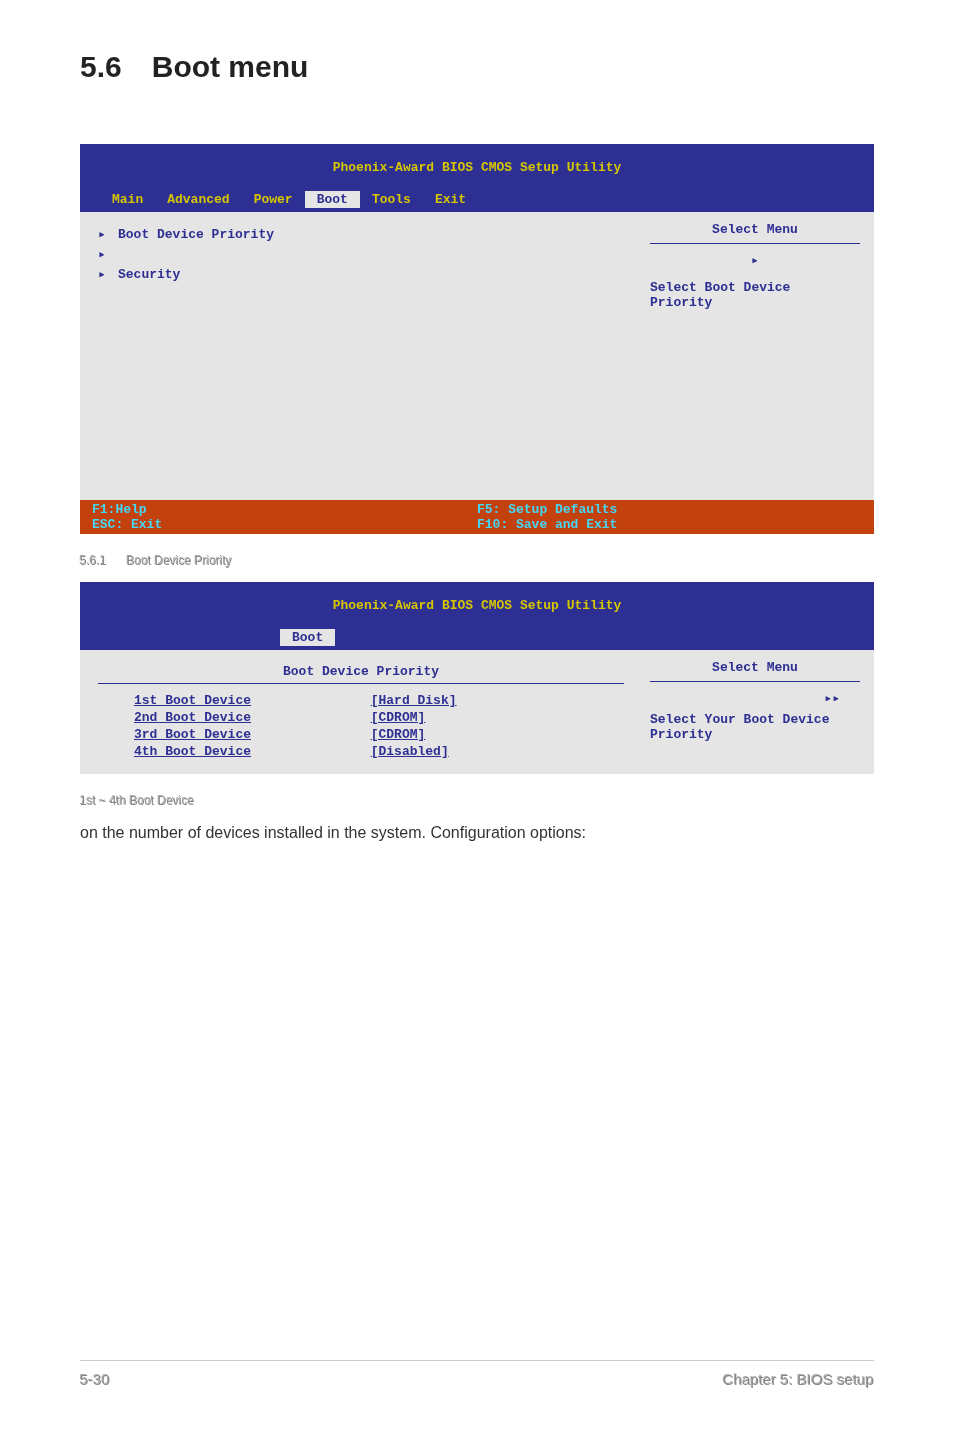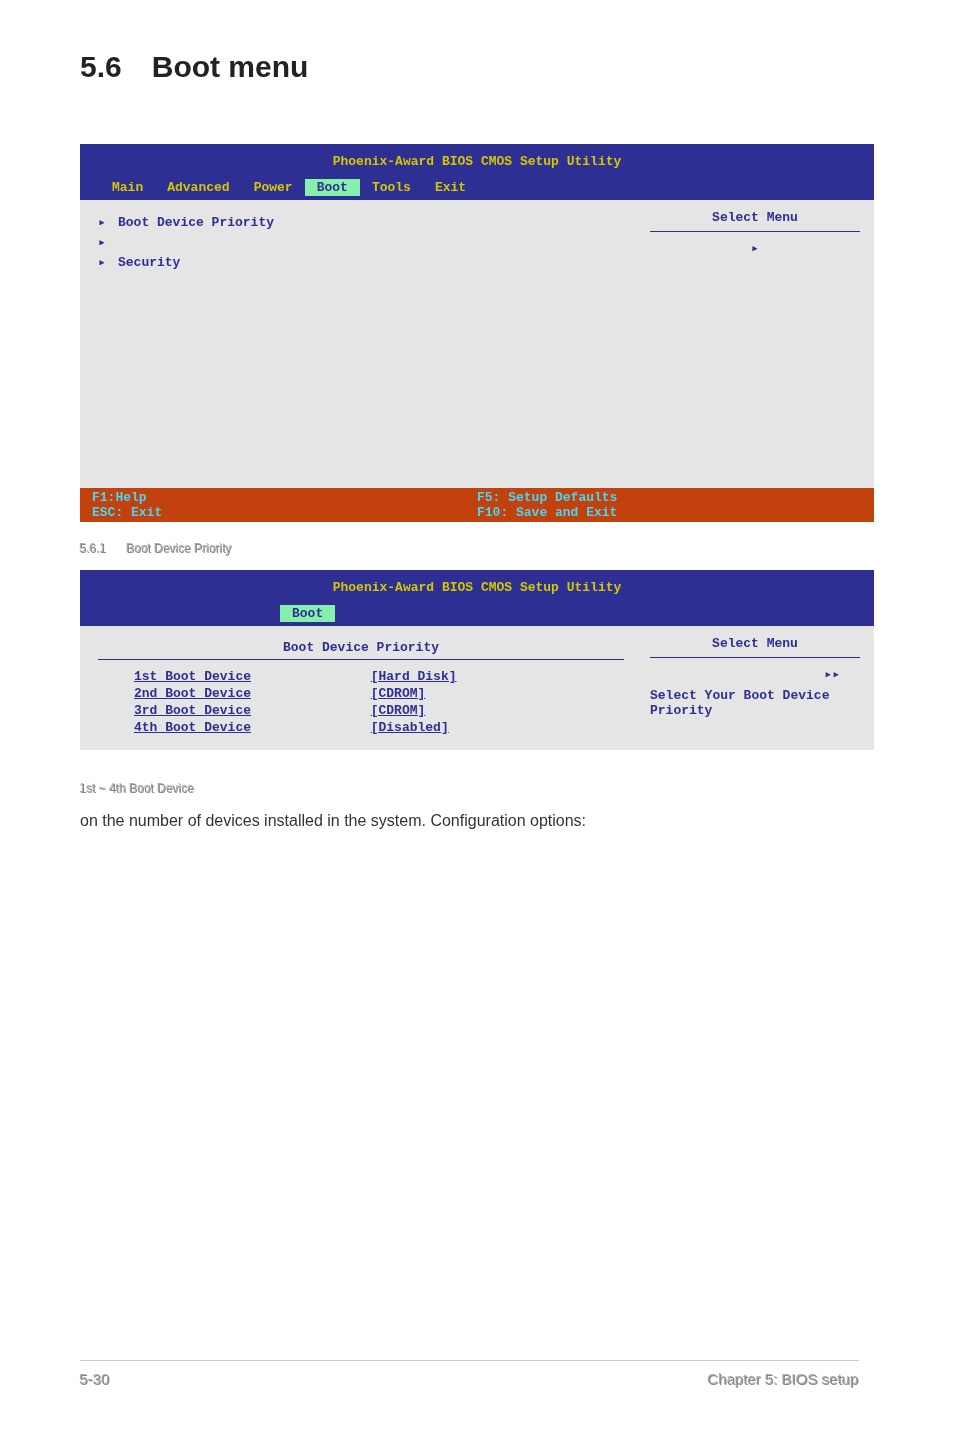"Phoenix-Award BIOS CMOS Setup Utility" .bios-title { padding: 10px 0 -> 16px 0 }
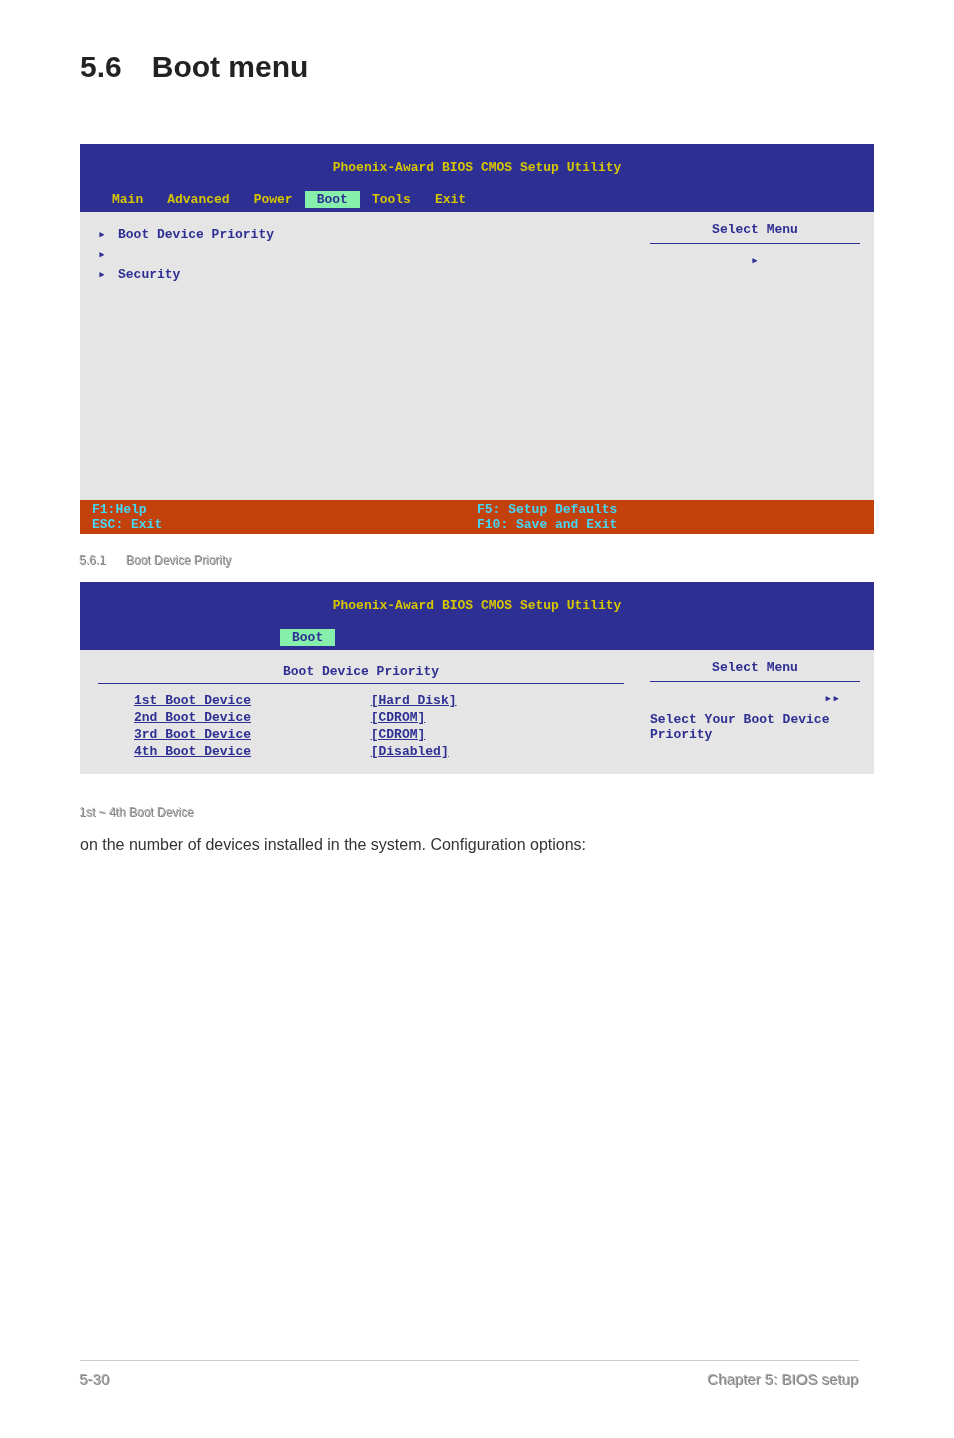"Boot" .menubar .tab.active { background: #86efac -> #e5e5e5 }
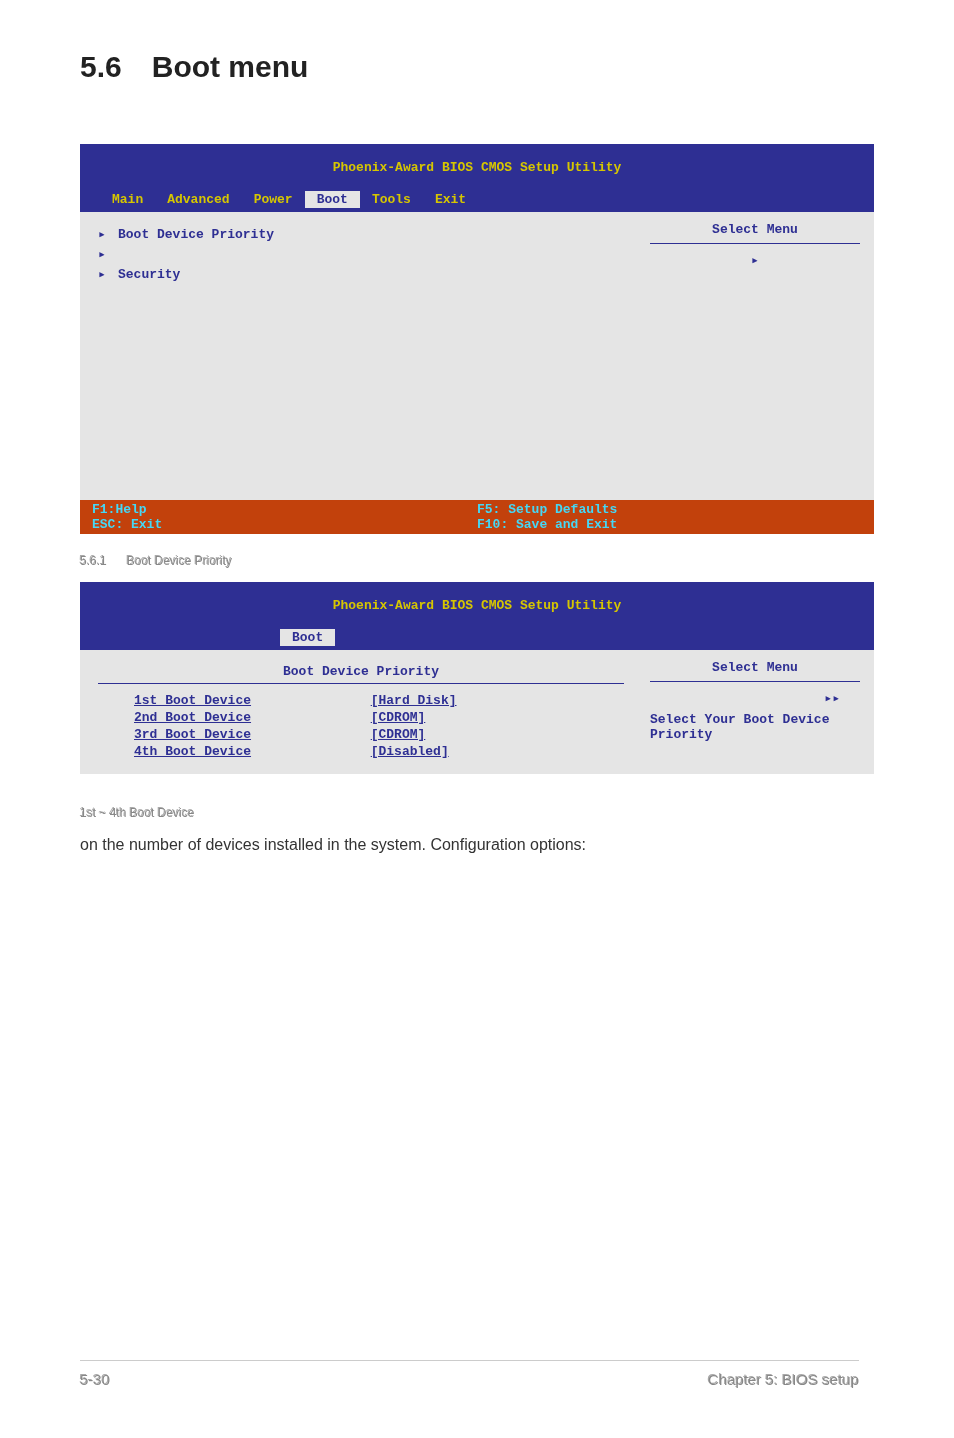"Select Boot Device Priority" div { html: none -> <div>Select Boot Device Priority</div> }
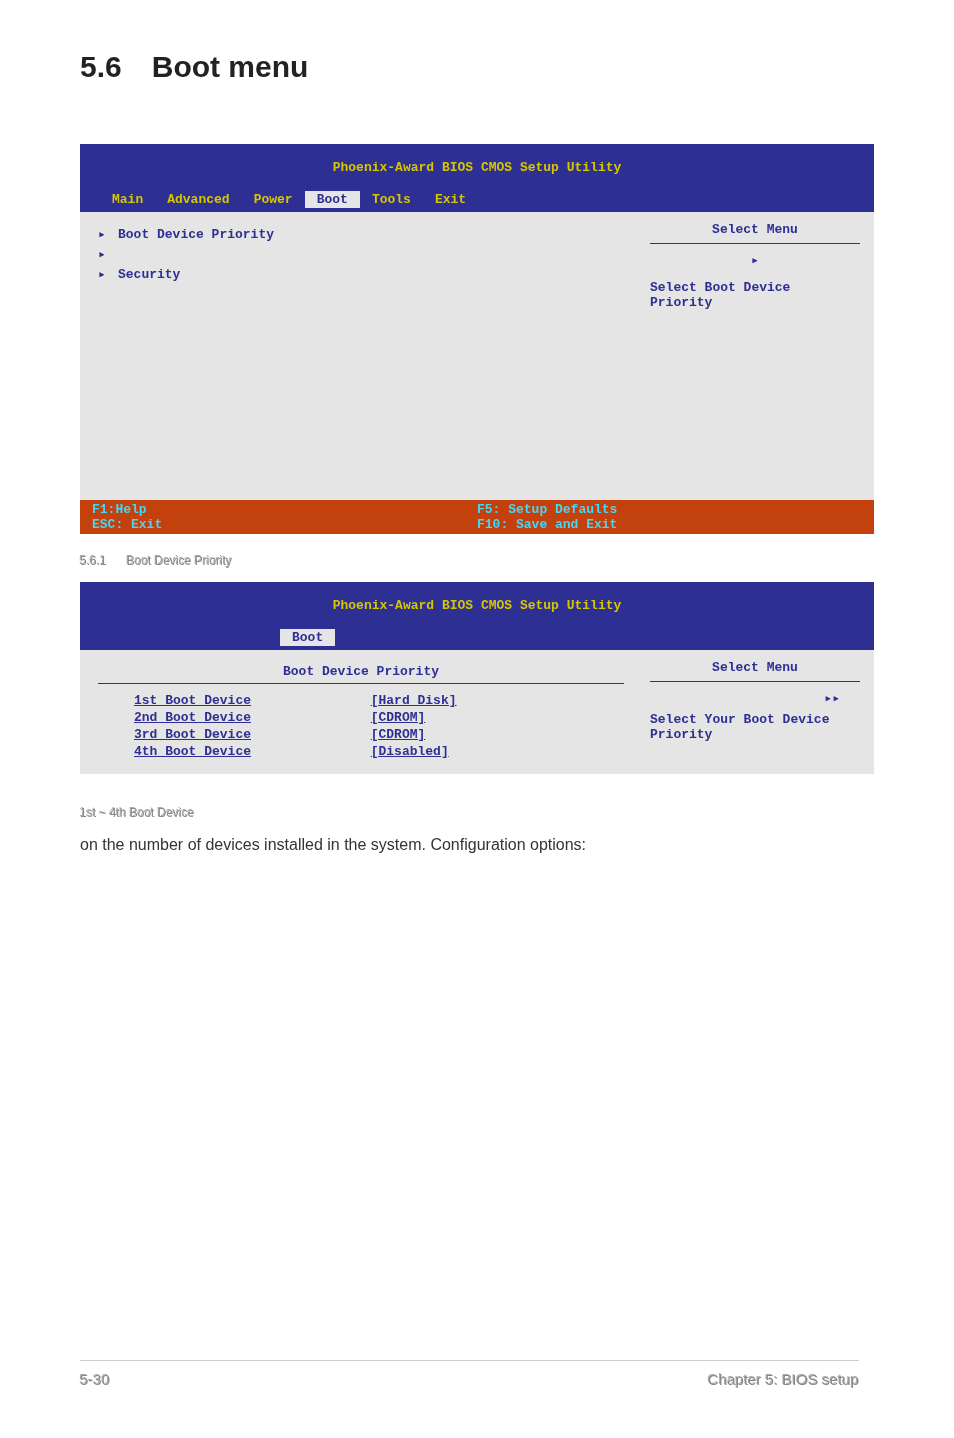"1st ~ 4th Boot Device" div.subheading { margin-top: 32px -> 20px }
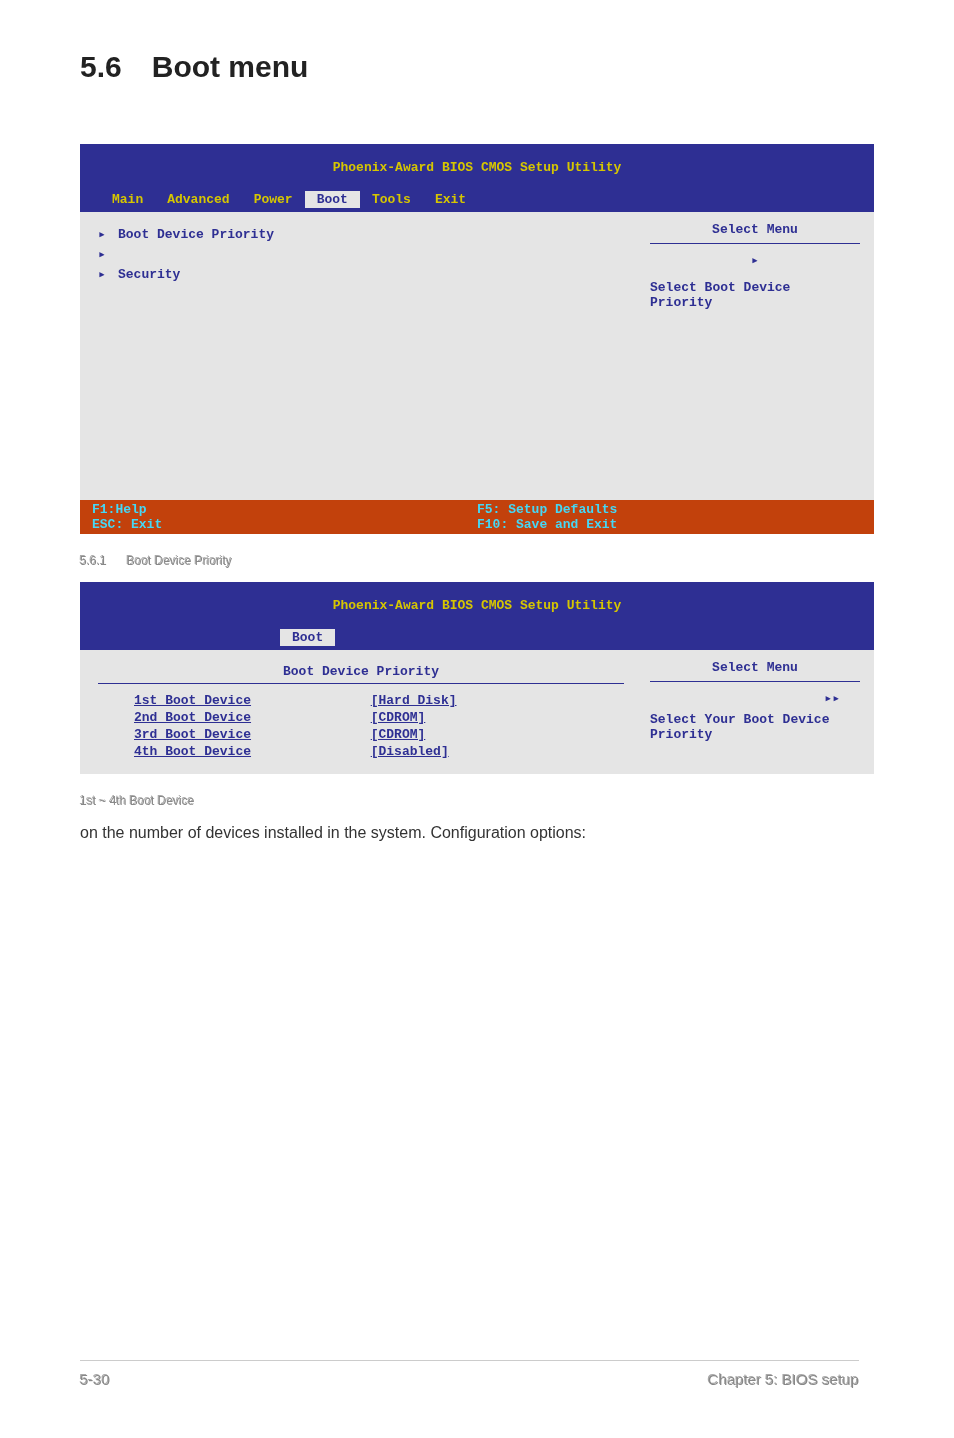"5-30" .page-footer { right: 95px -> 80px }
